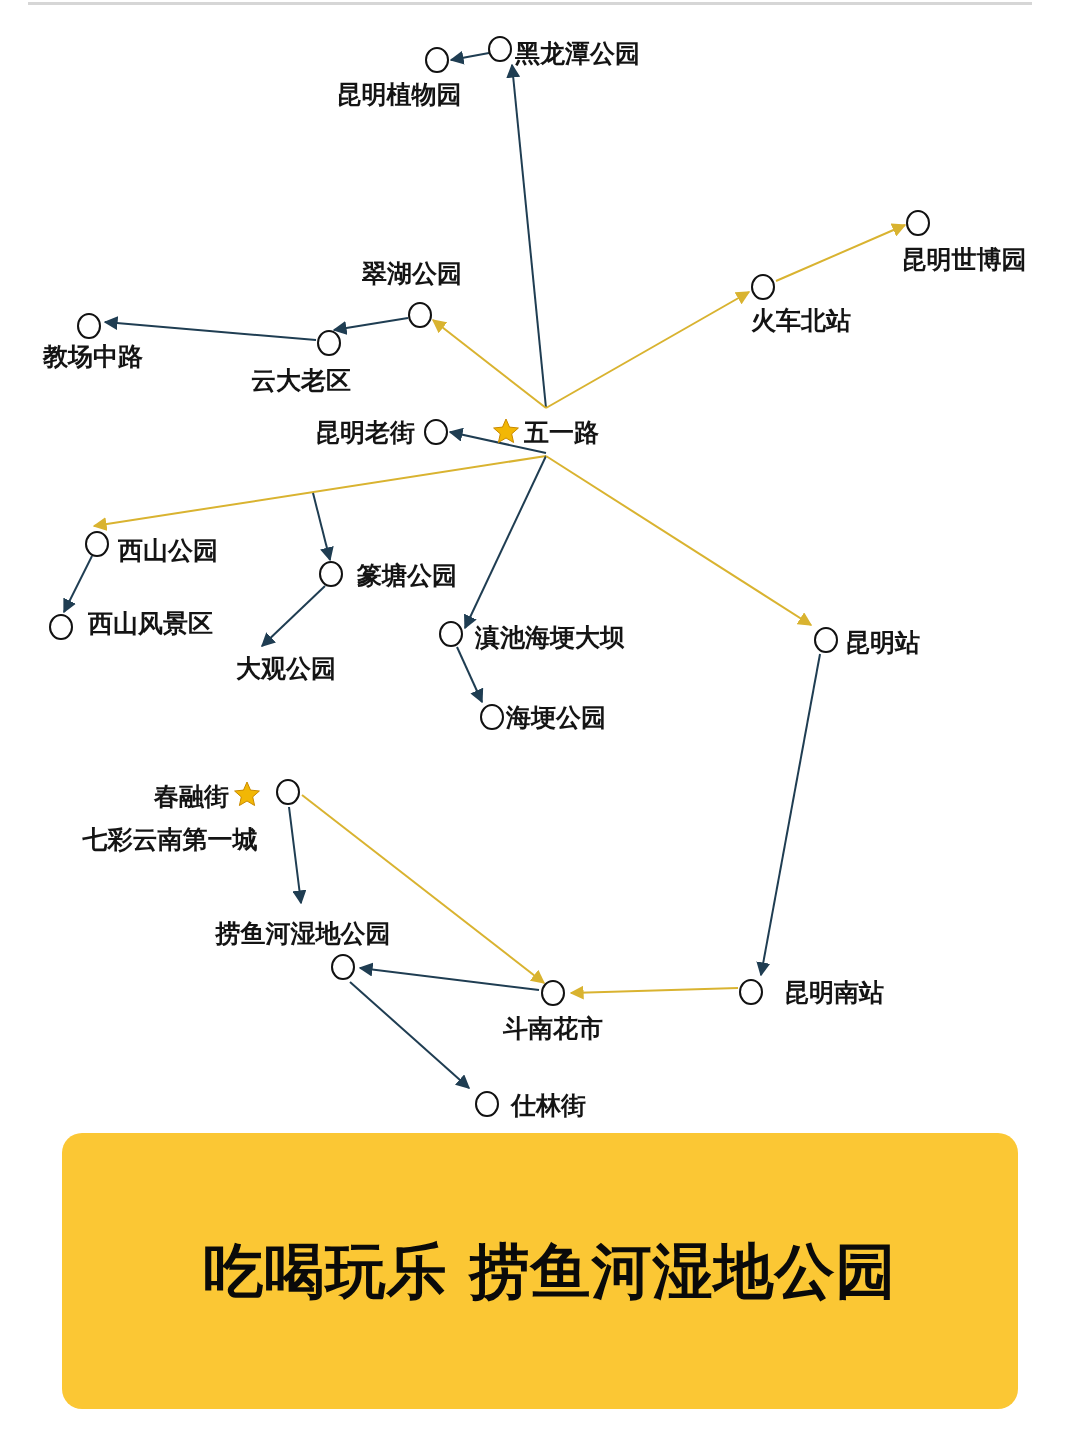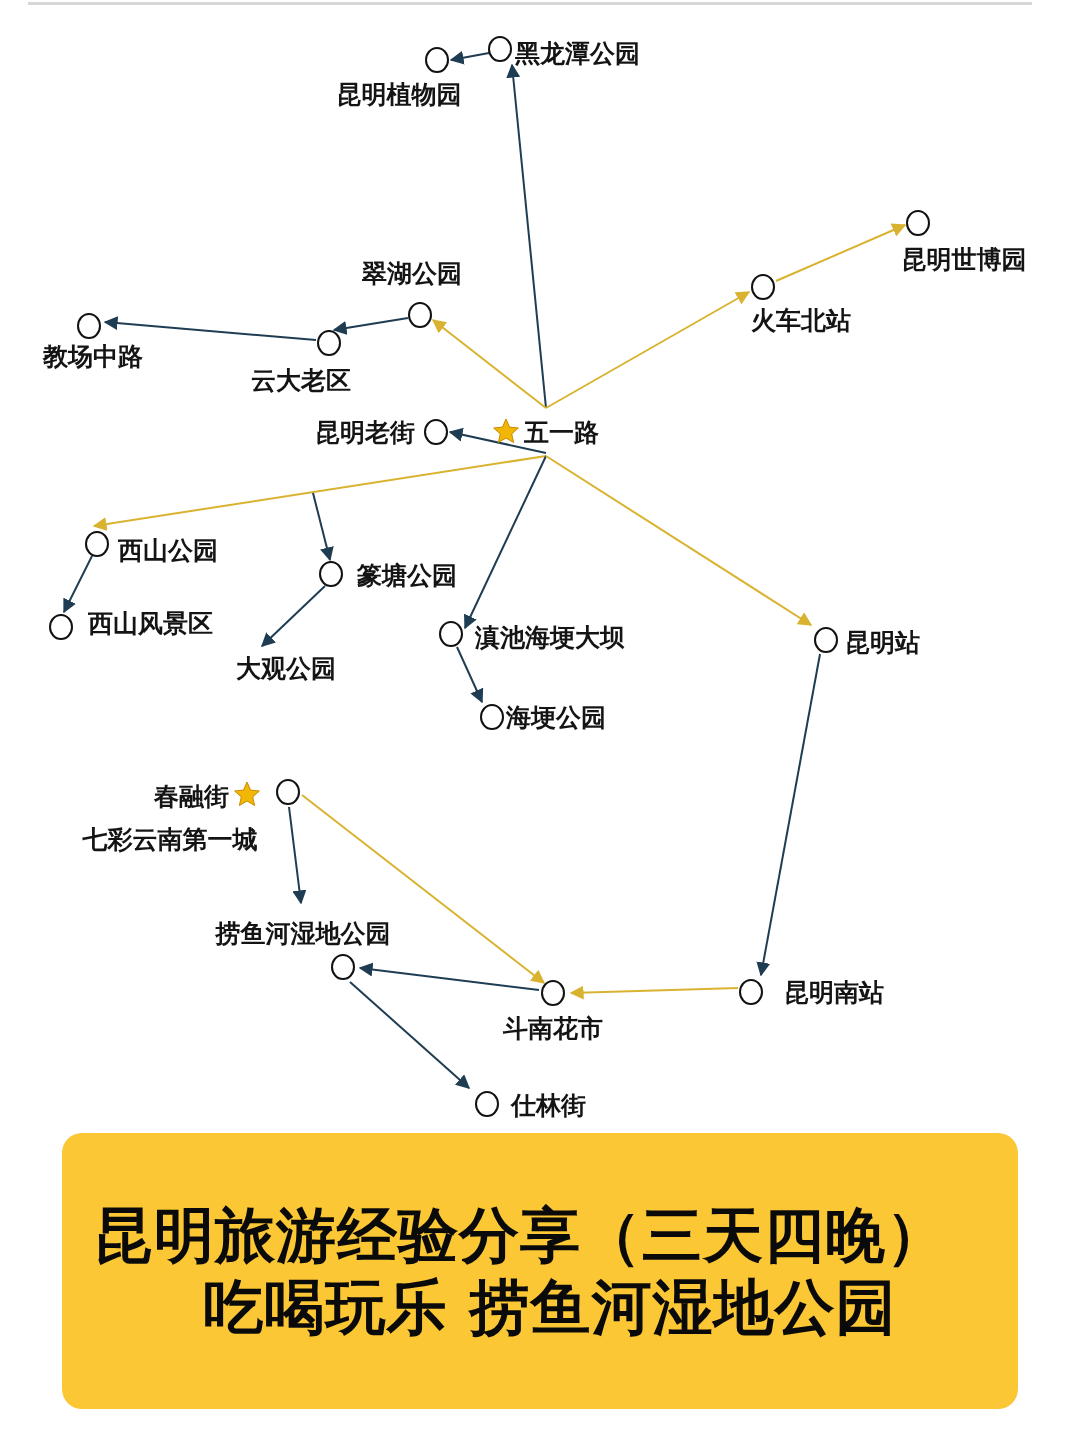"昆明旅游经验分享（三天四晚）" div.banner-line { html: <div>昆明旅游经验分享（三天四晚）</div> -> none }
